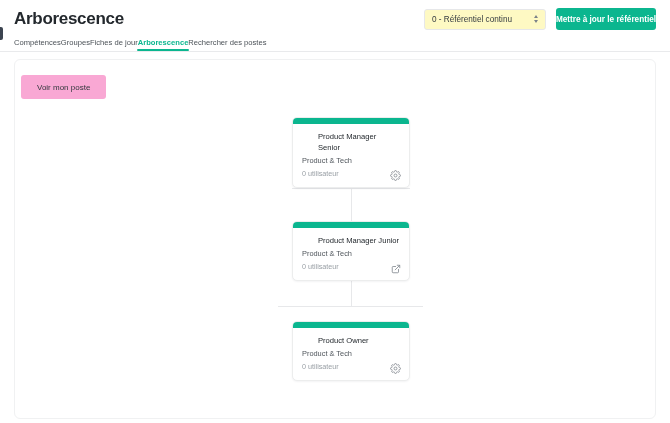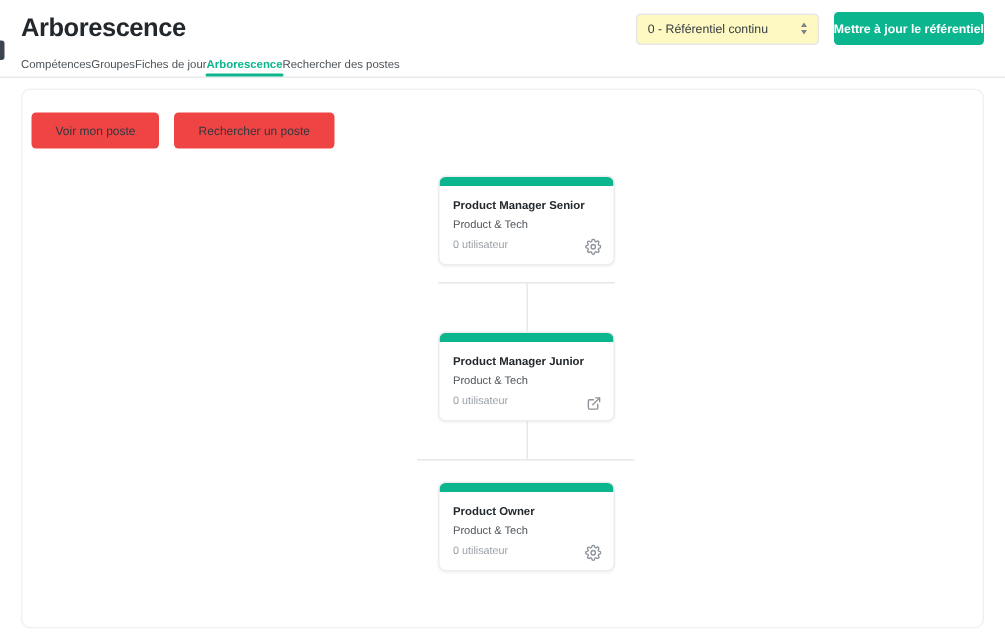"Voir mon poste" .ghost-btn { background: #ef4444 -> #f9a8d4 }
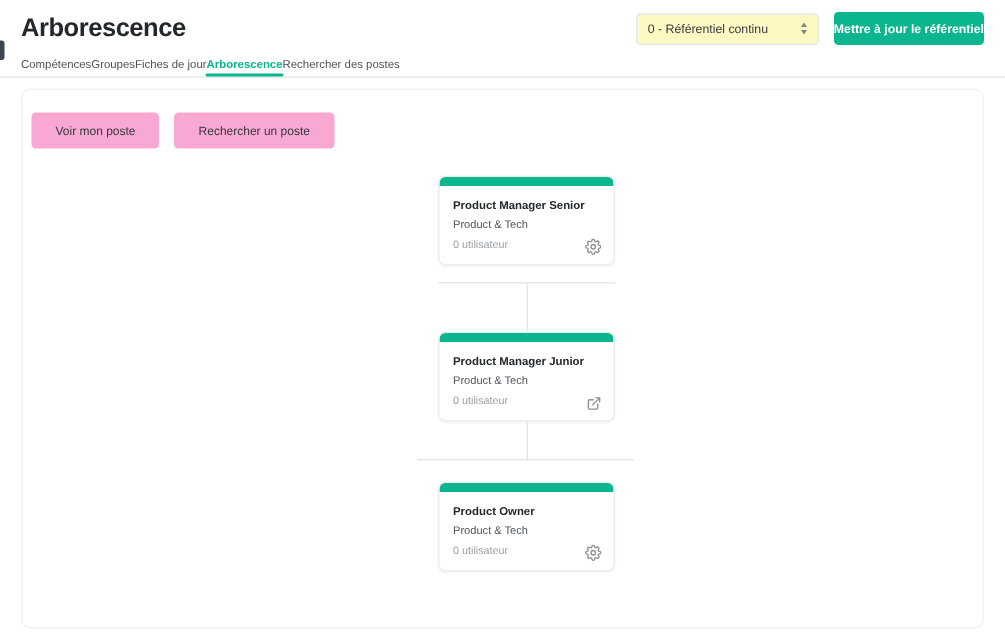"Rechercher un poste" button.ghost-btn { html: <button>Rechercher un poste</button> -> none }
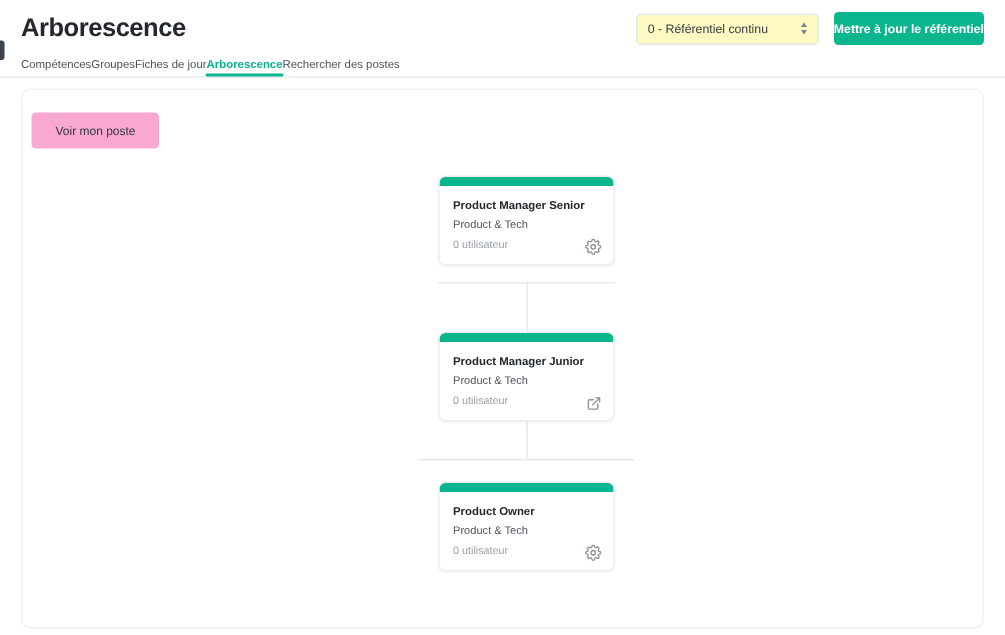"Product Manager Senior" .node-title { font-weight: bold -> normal; margin-left: none -> 16px }
